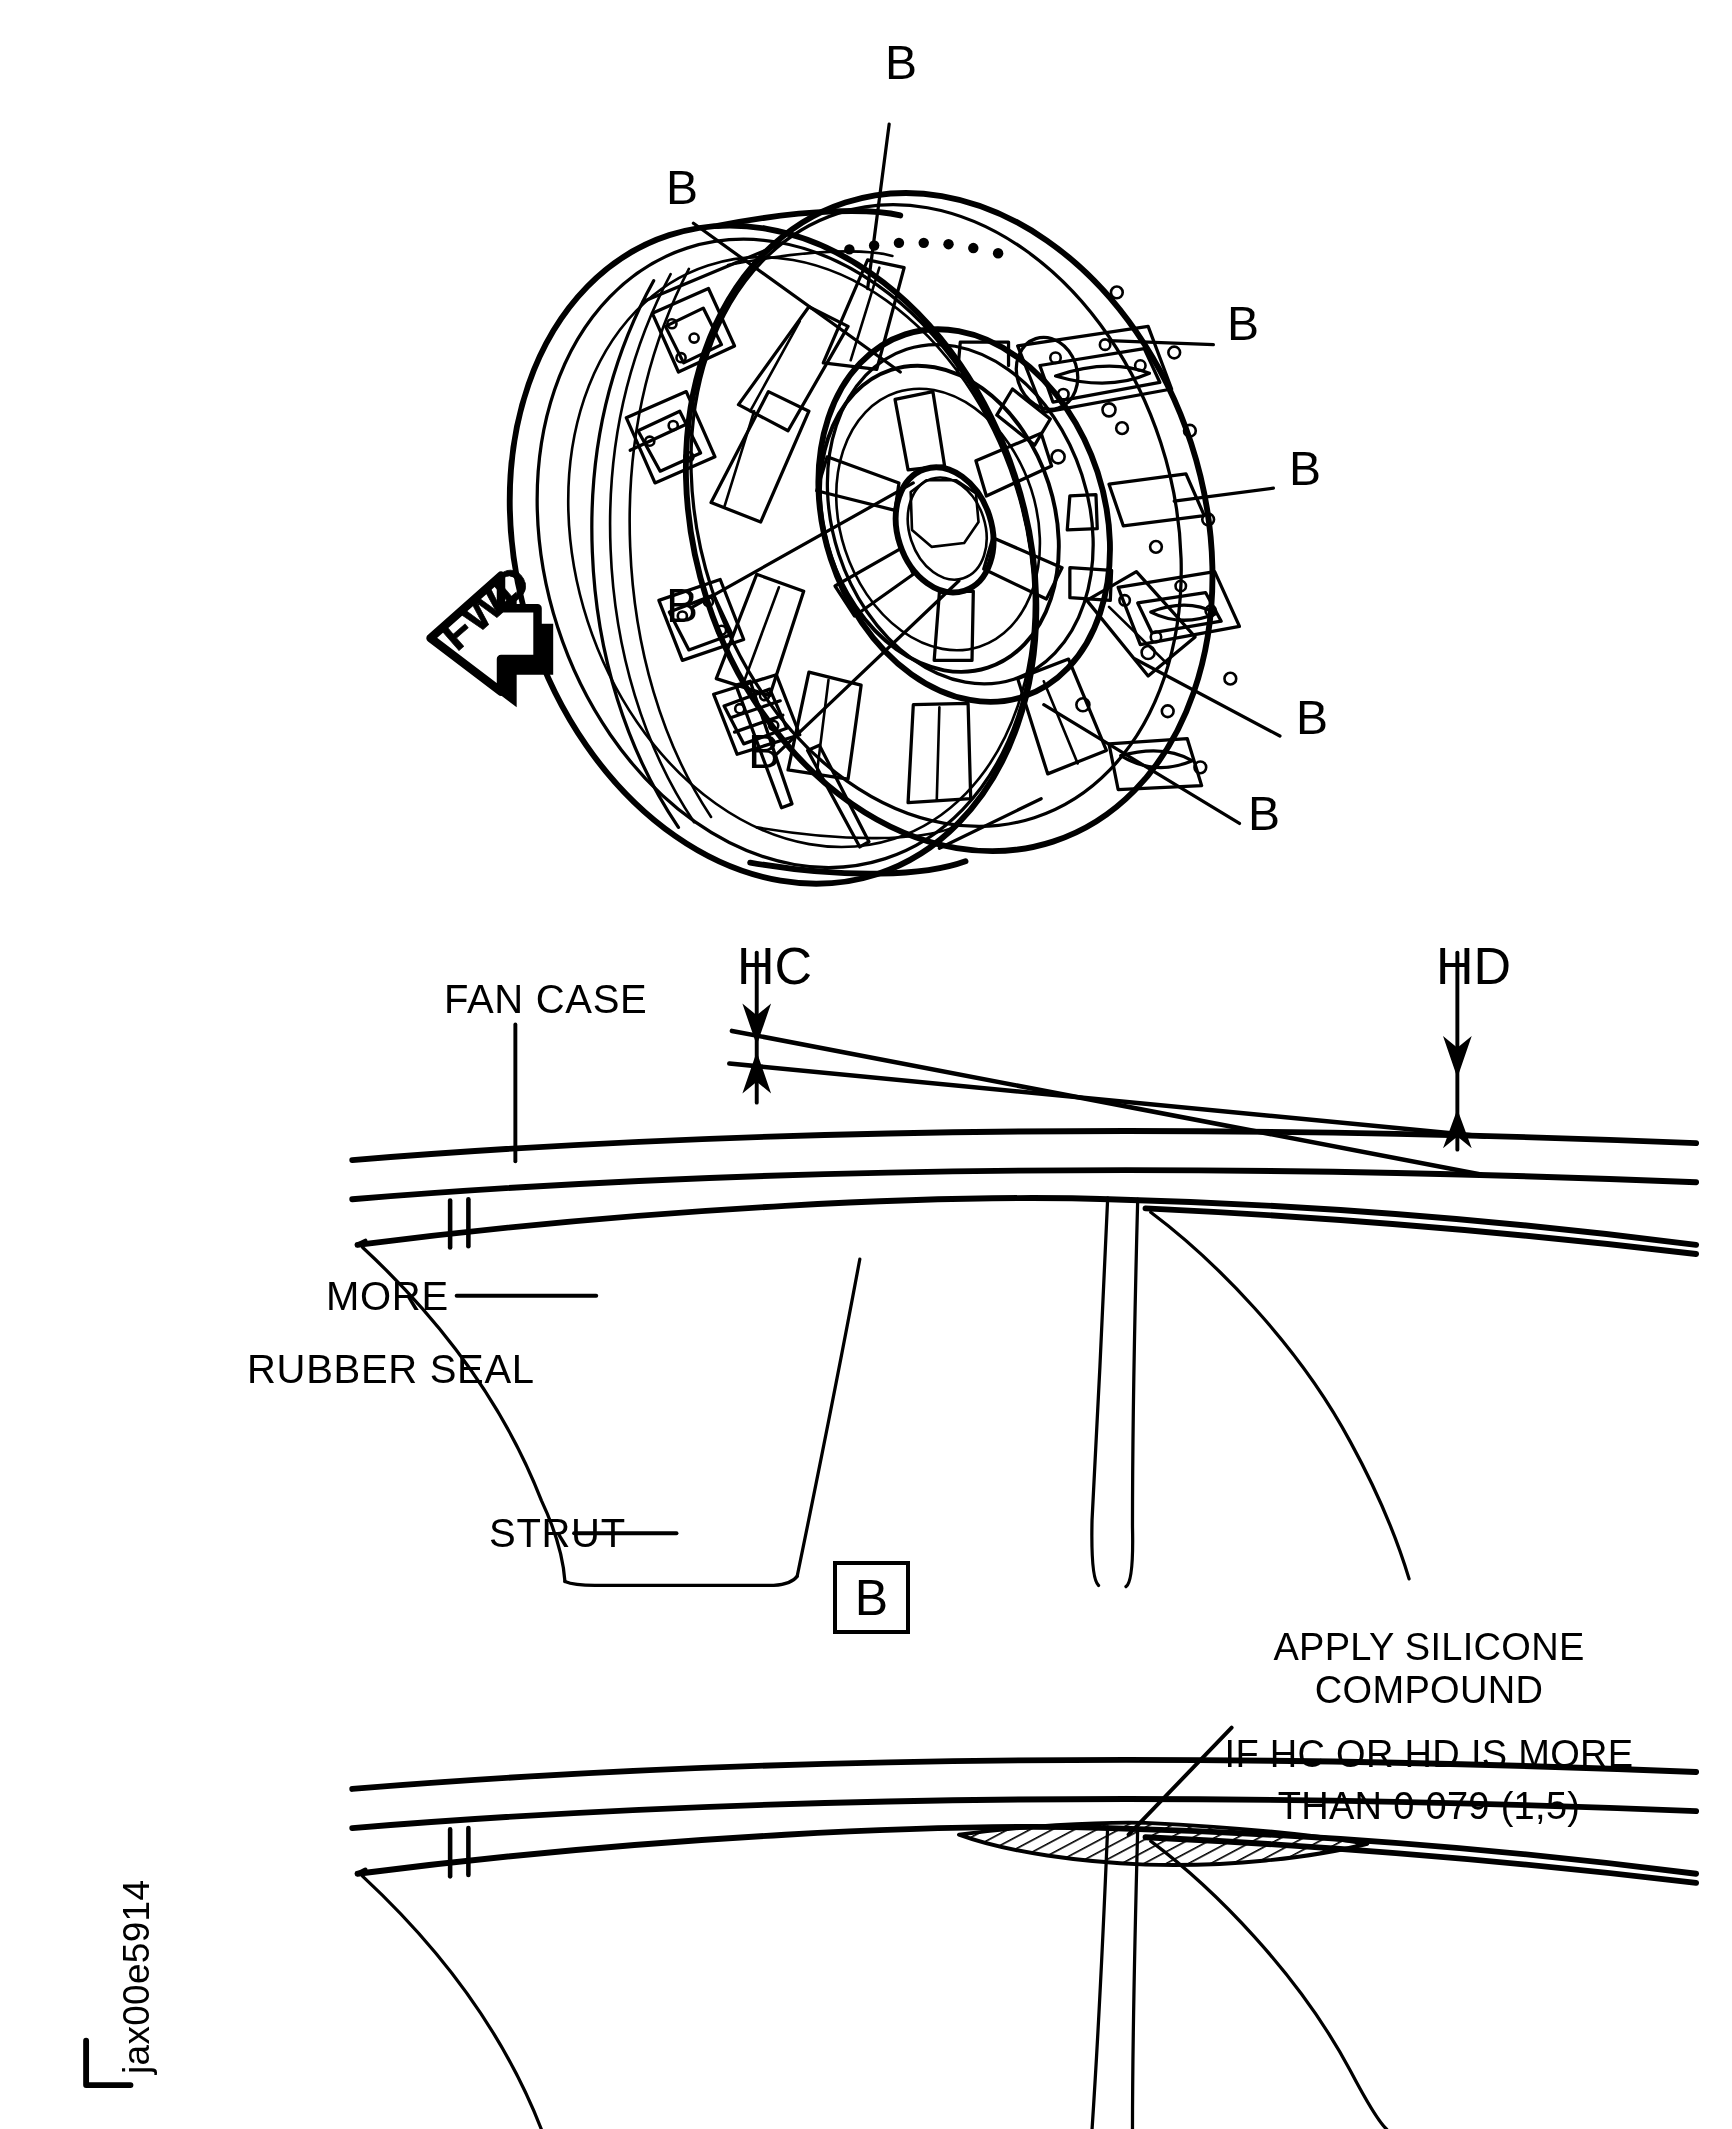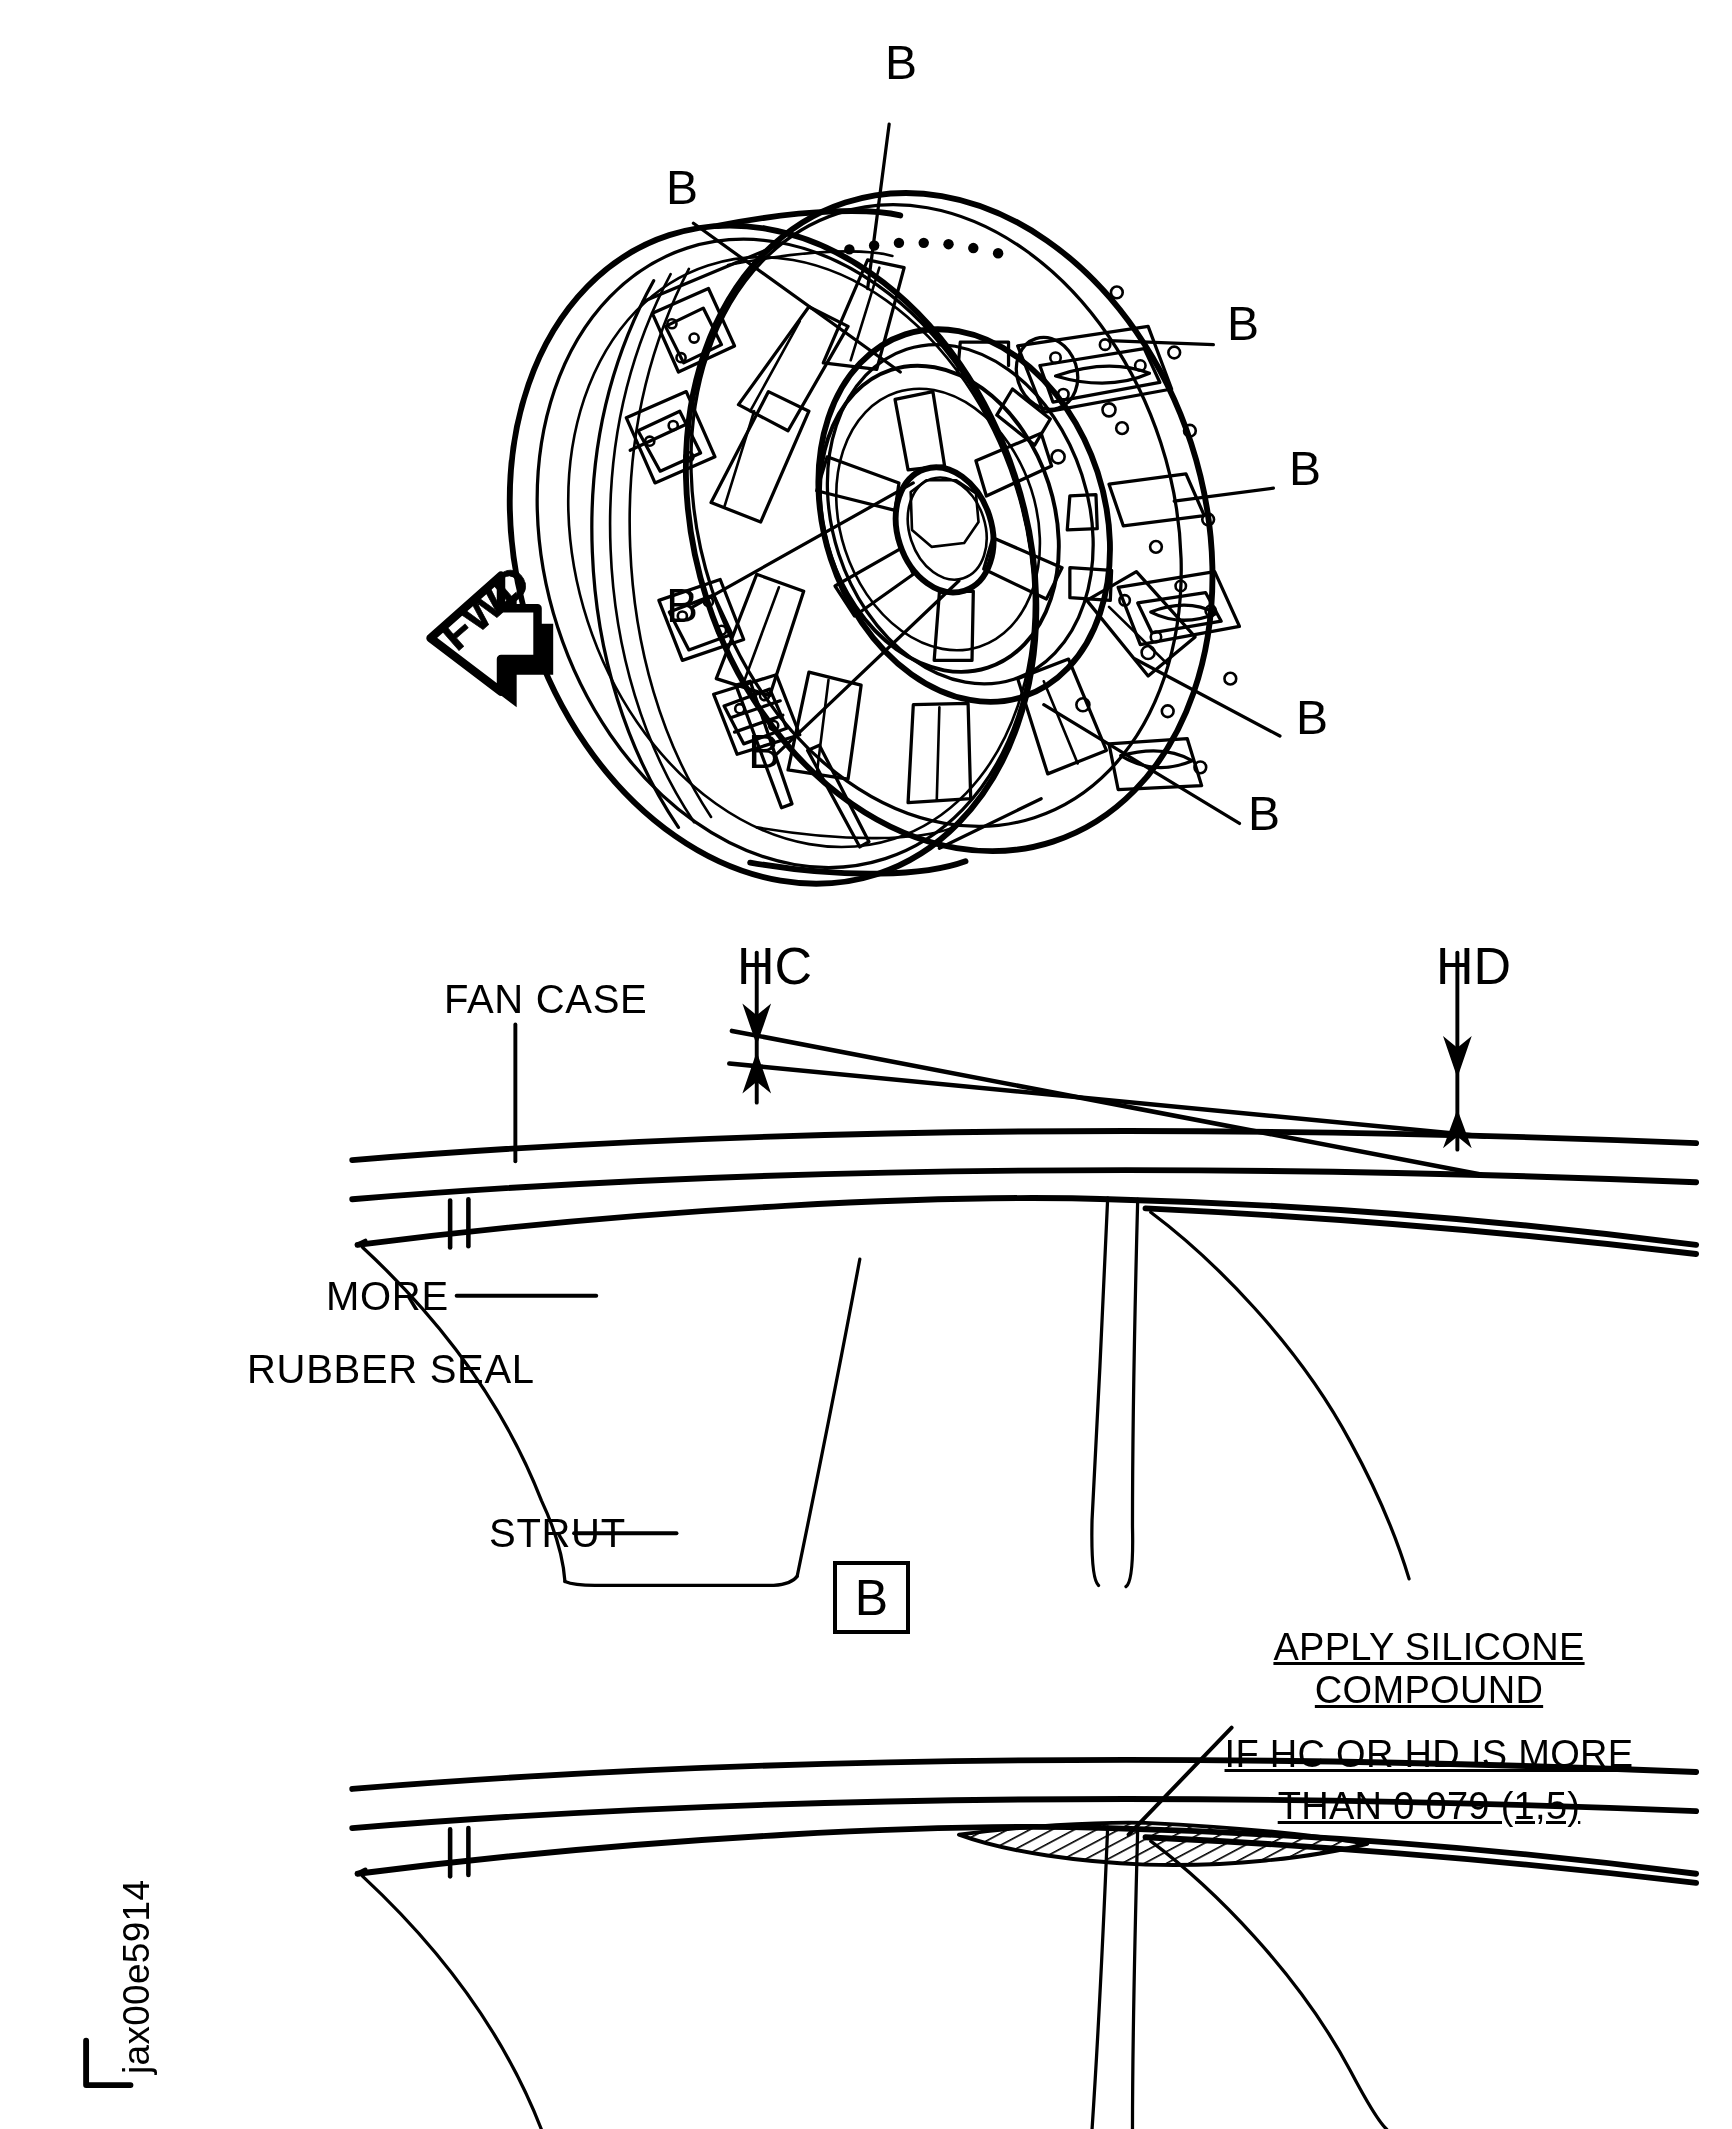"APPLY SILICONE COMPOUND" div.note-block { text-decoration: underline -> none }
